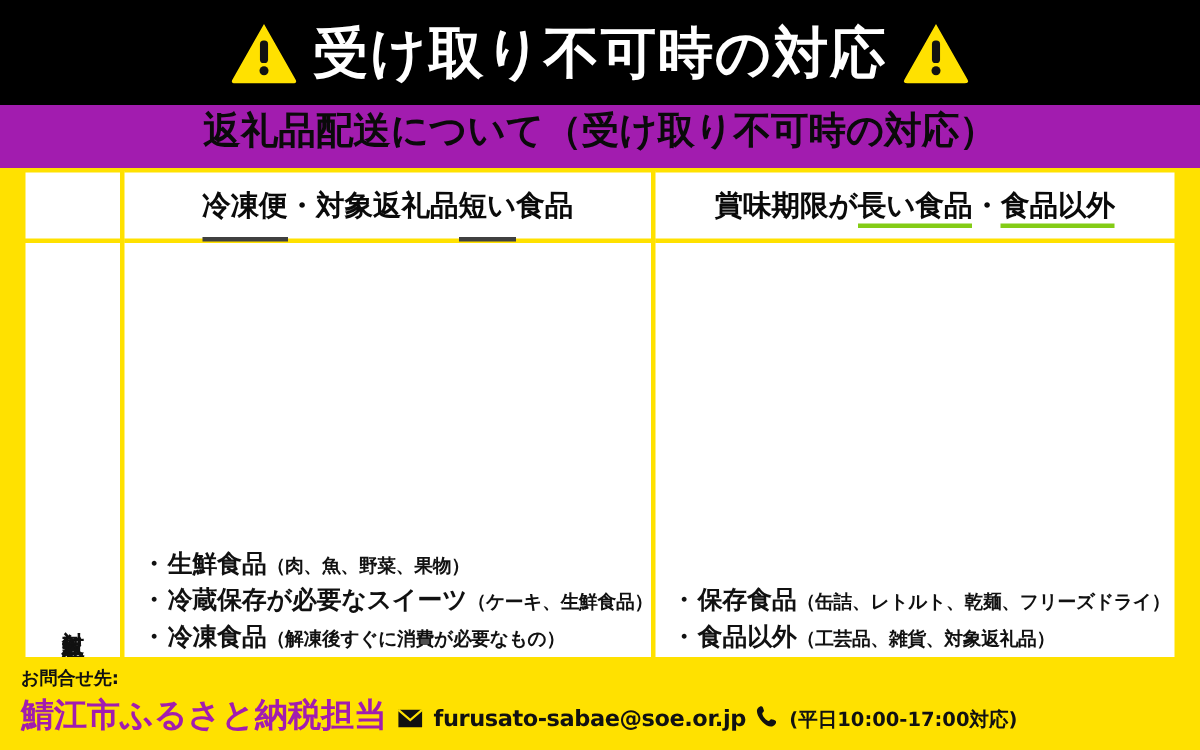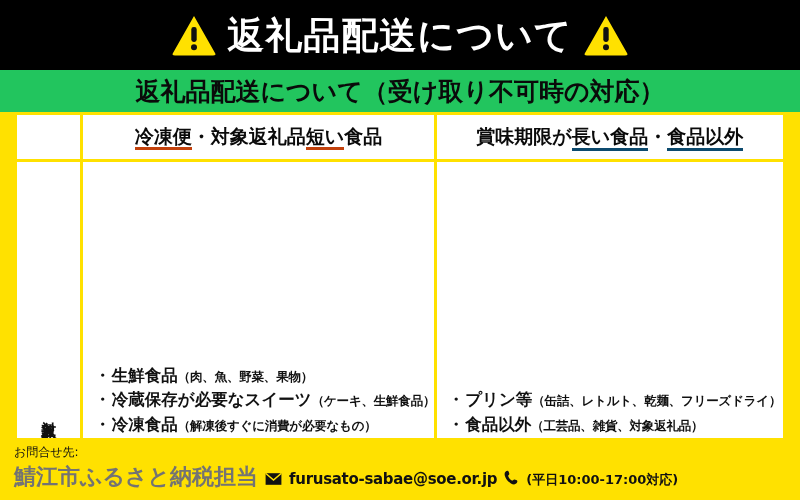"返礼品配送について" div.header-title { text: 返礼品配送について -> 受け取り不可時の対応 }
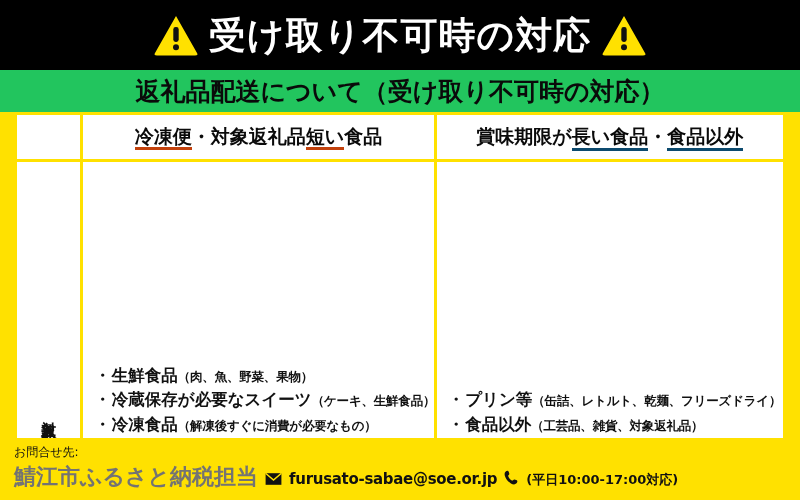"返礼品配送について（受け取り不可時の対応）" .subtitle-band { align-items: center -> flex-start; background: #22c55e -> #a21caf }
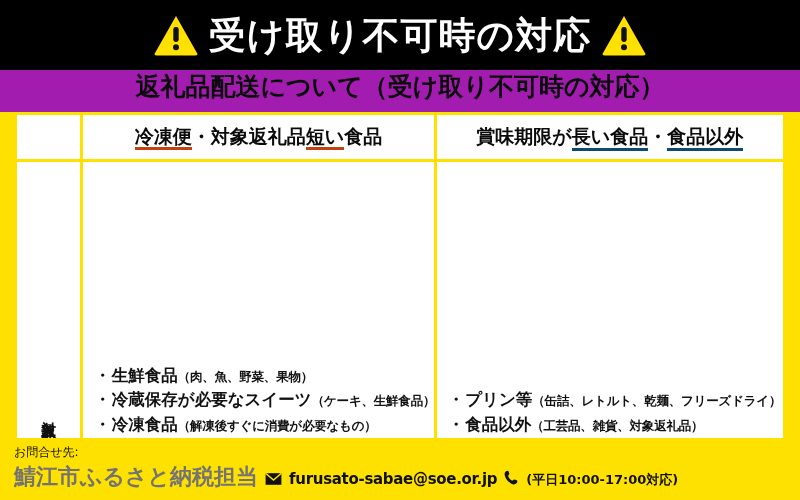"冷凍便" .u-red { border-bottom: 3px solid #c2410c -> 3px solid #404040; padding-bottom: 0 -> 10px }
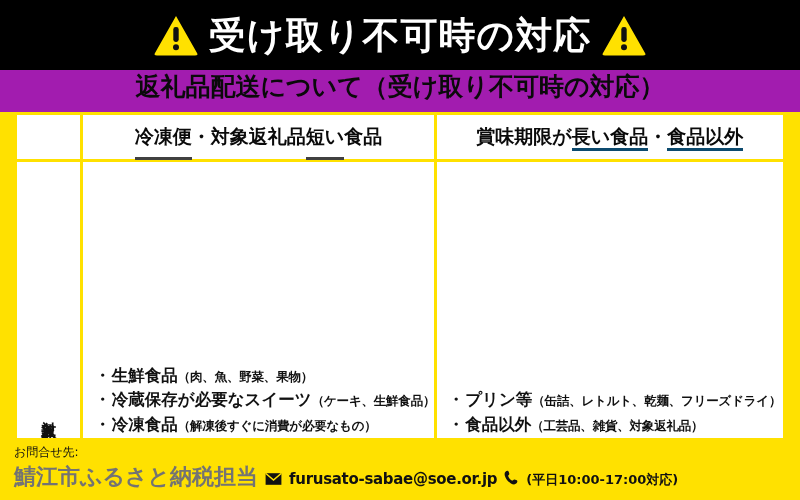"長い食品" .u-green { border-bottom: 3px solid #0c4a6e -> 3px solid #84cc16 }
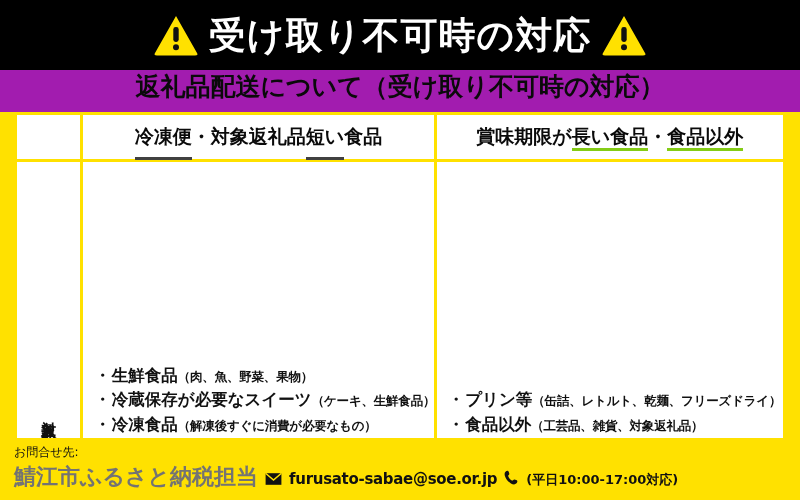"プリン等" span { text: プリン等 -> 保存食品 }
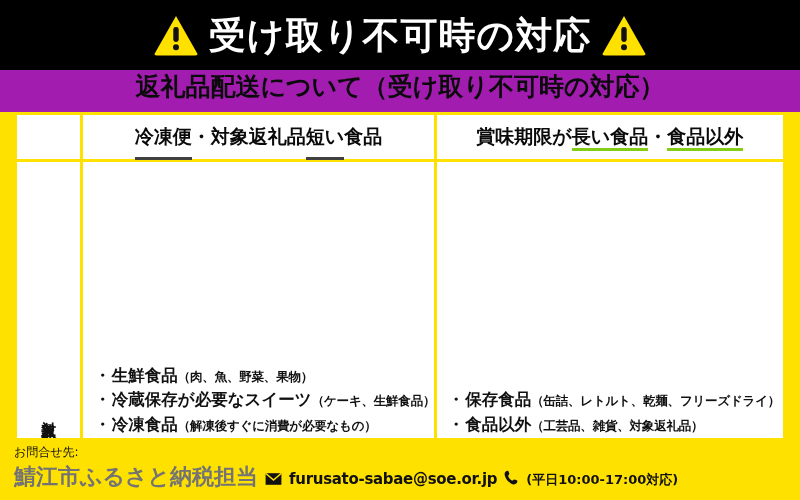"お問合せ先:" .footer-label { font-weight: 400 -> 700 }
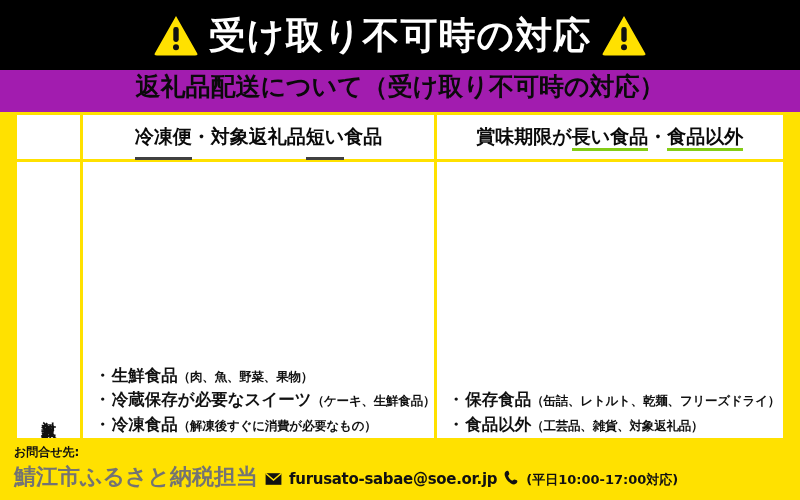"鯖江市ふるさと納税担当" .org { color: #737373 -> #a21caf }
